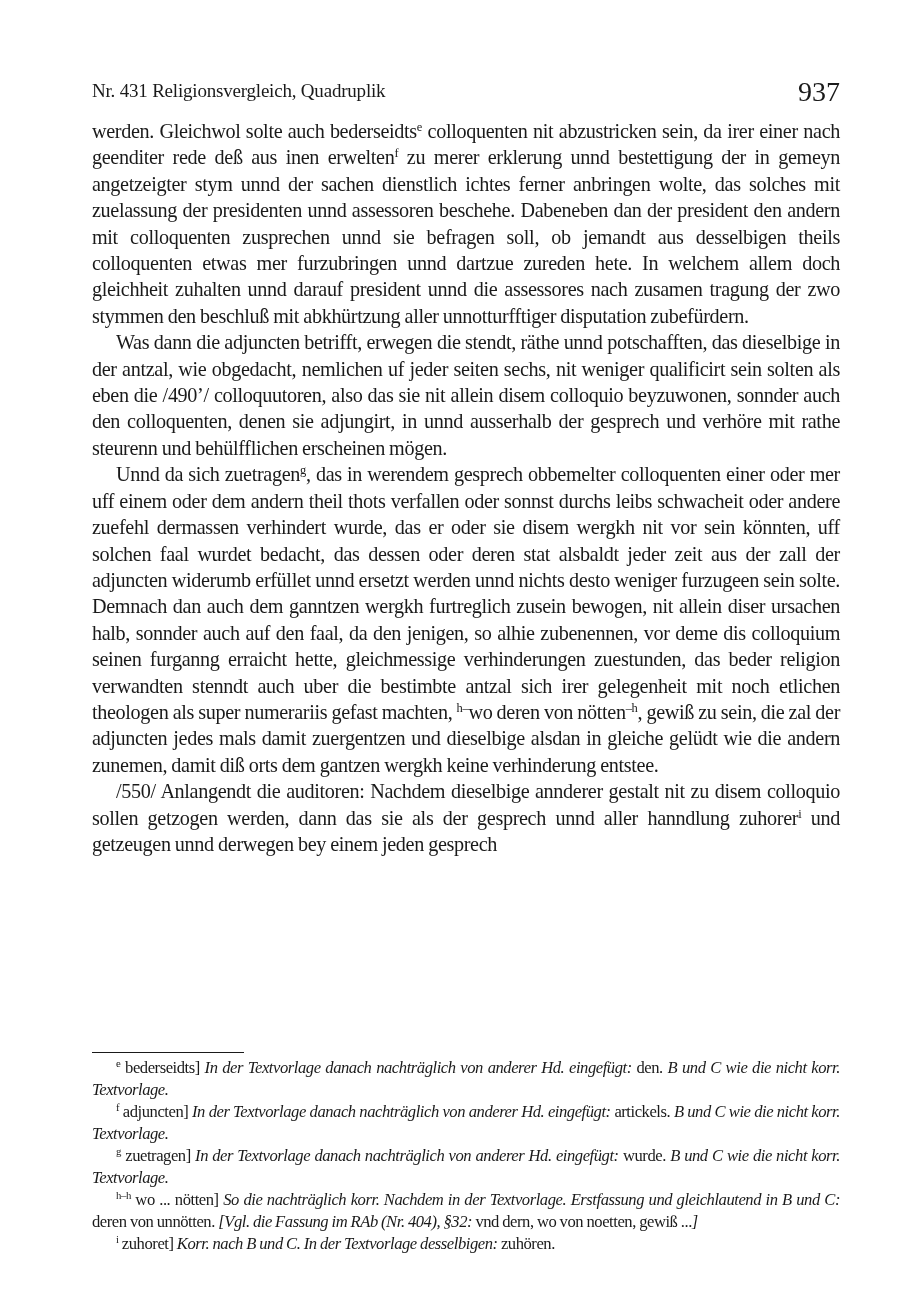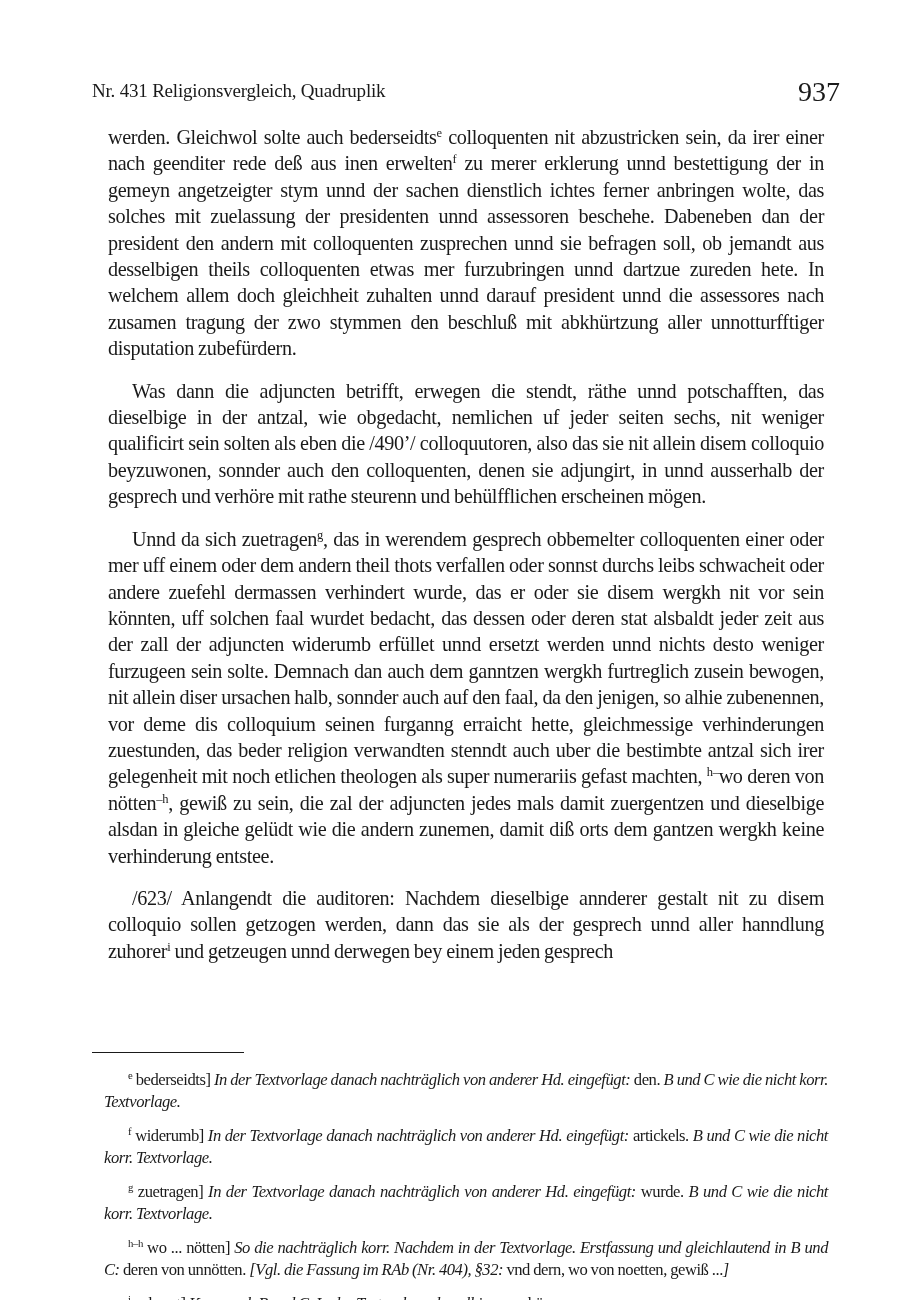"werden. Gleichwol solte auch" .body-text p { margin: 16px -> 0 }
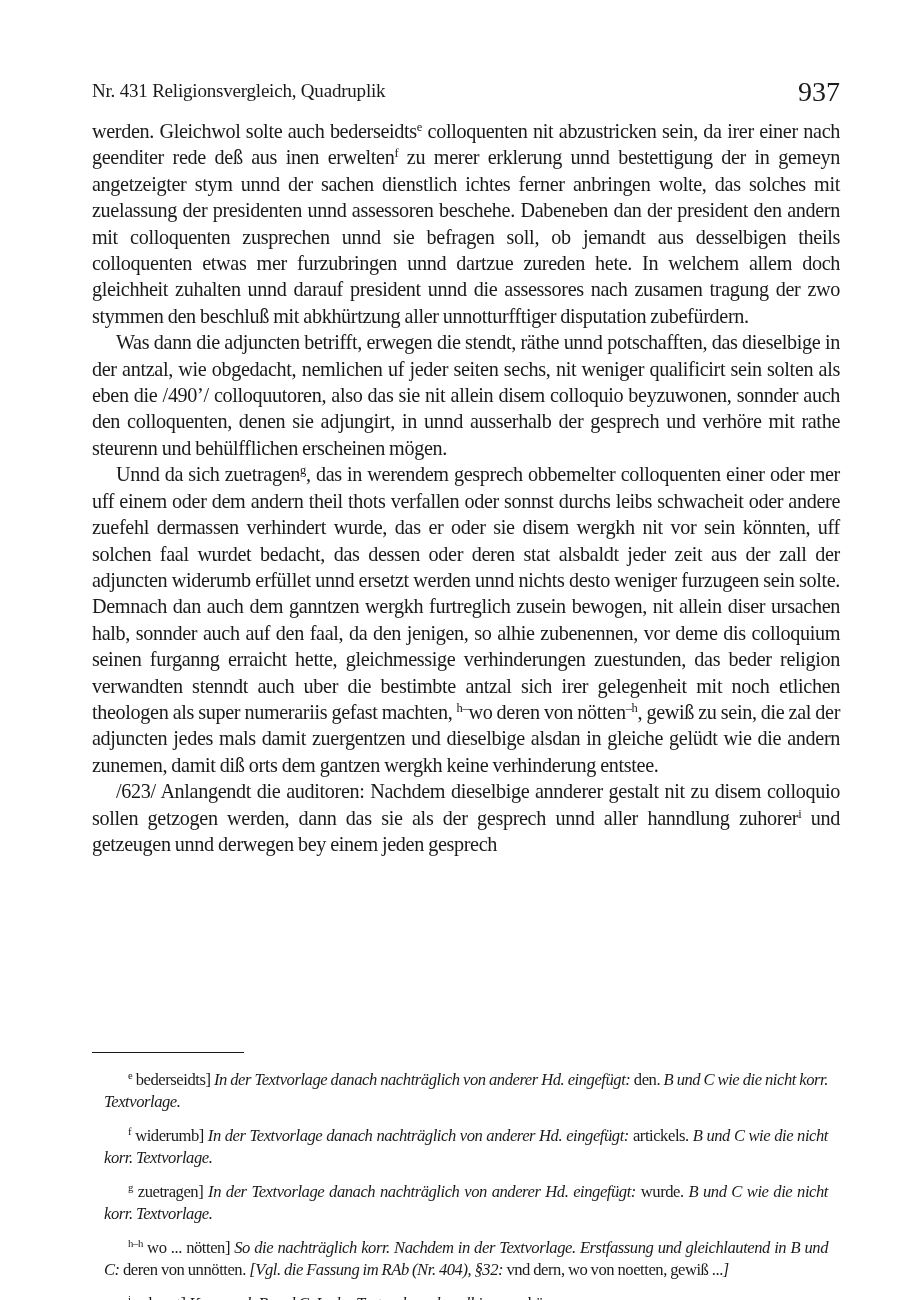"/623/ Anlangendt die auditoren: Nachdem" span { text: /623/ -> /550/ }
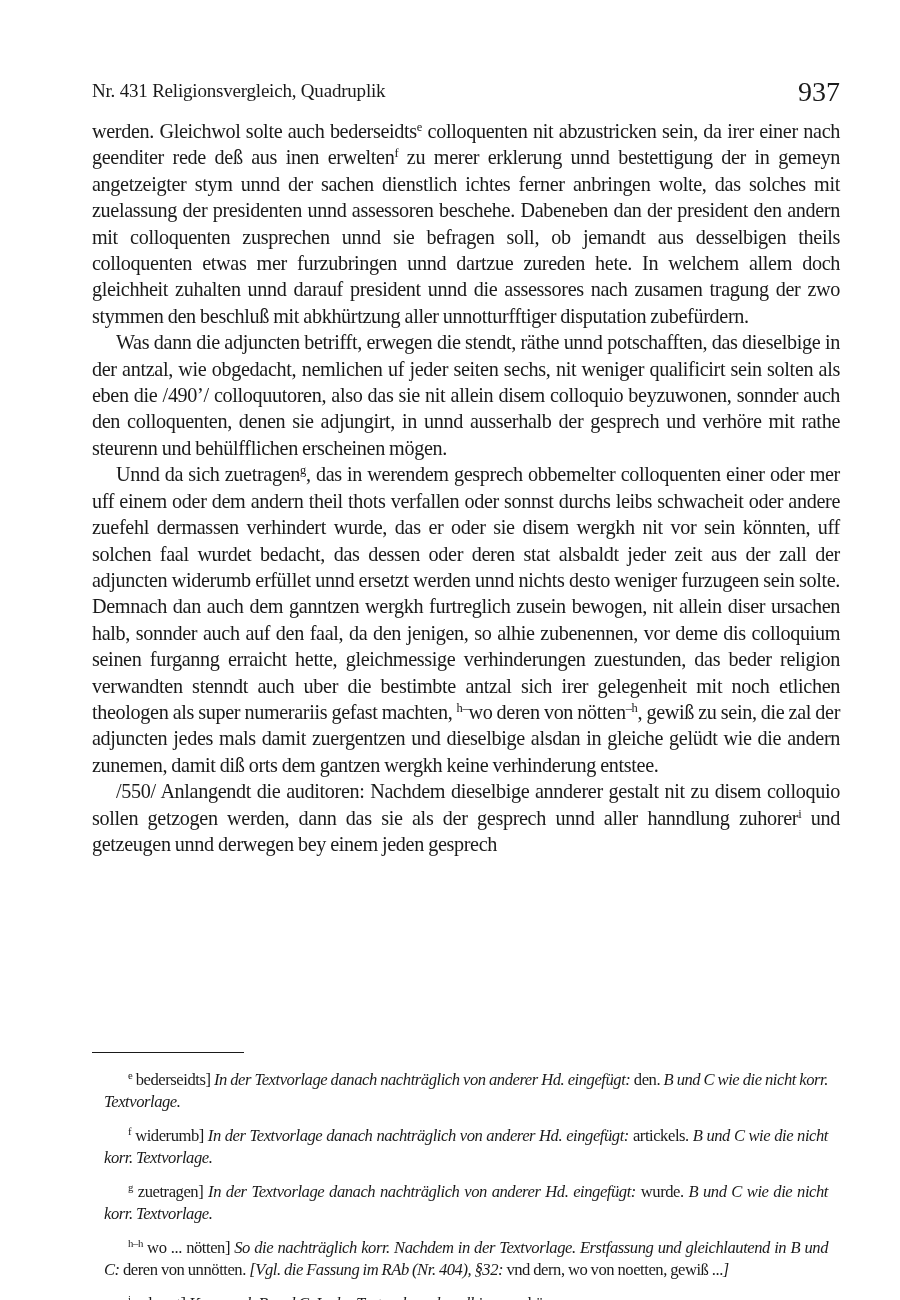"e bederseidts] In der Textvorlage" .footnotes p { margin: 12px -> 0 }
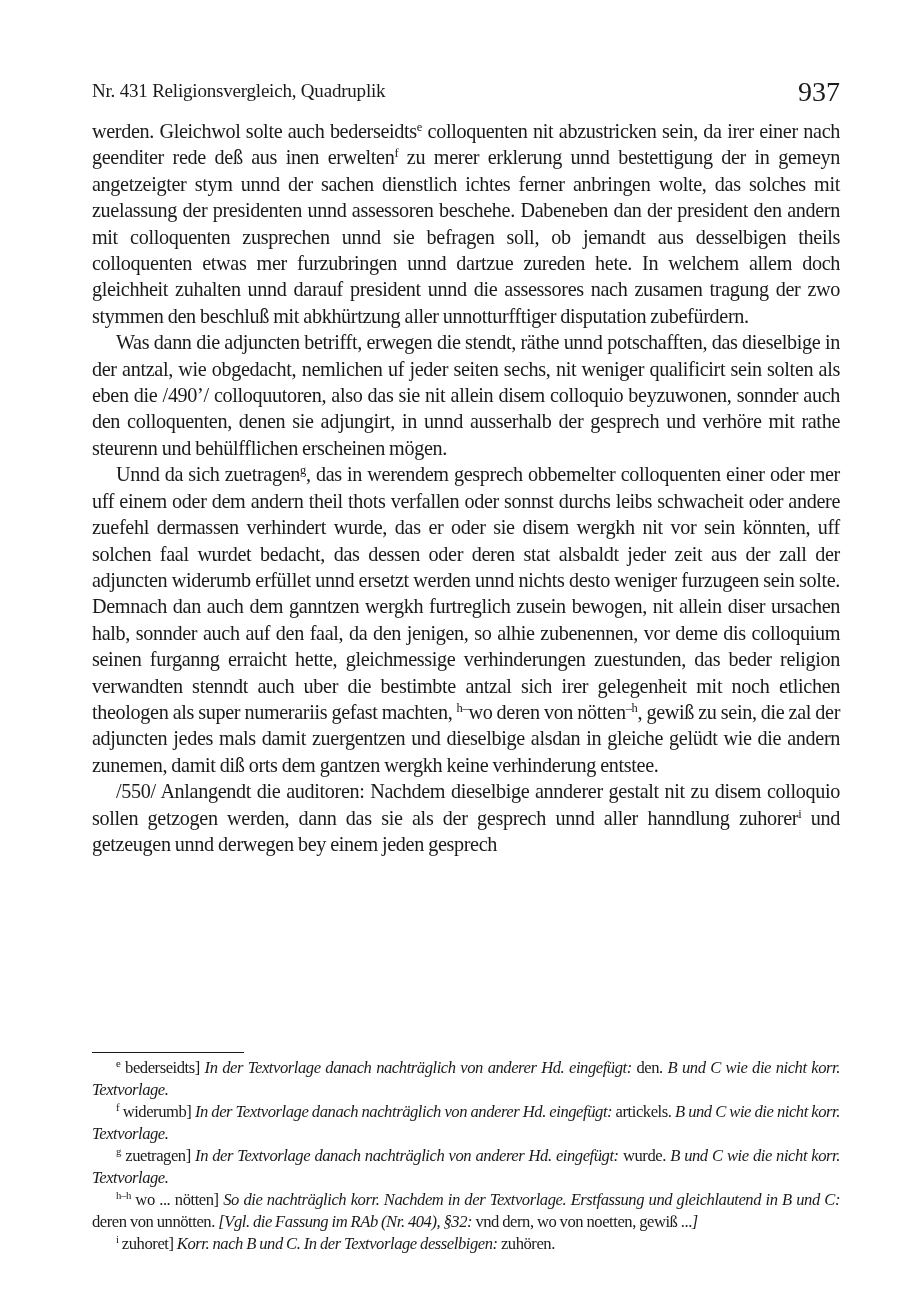"widerumb]" span { text: widerumb -> adjuncten }
